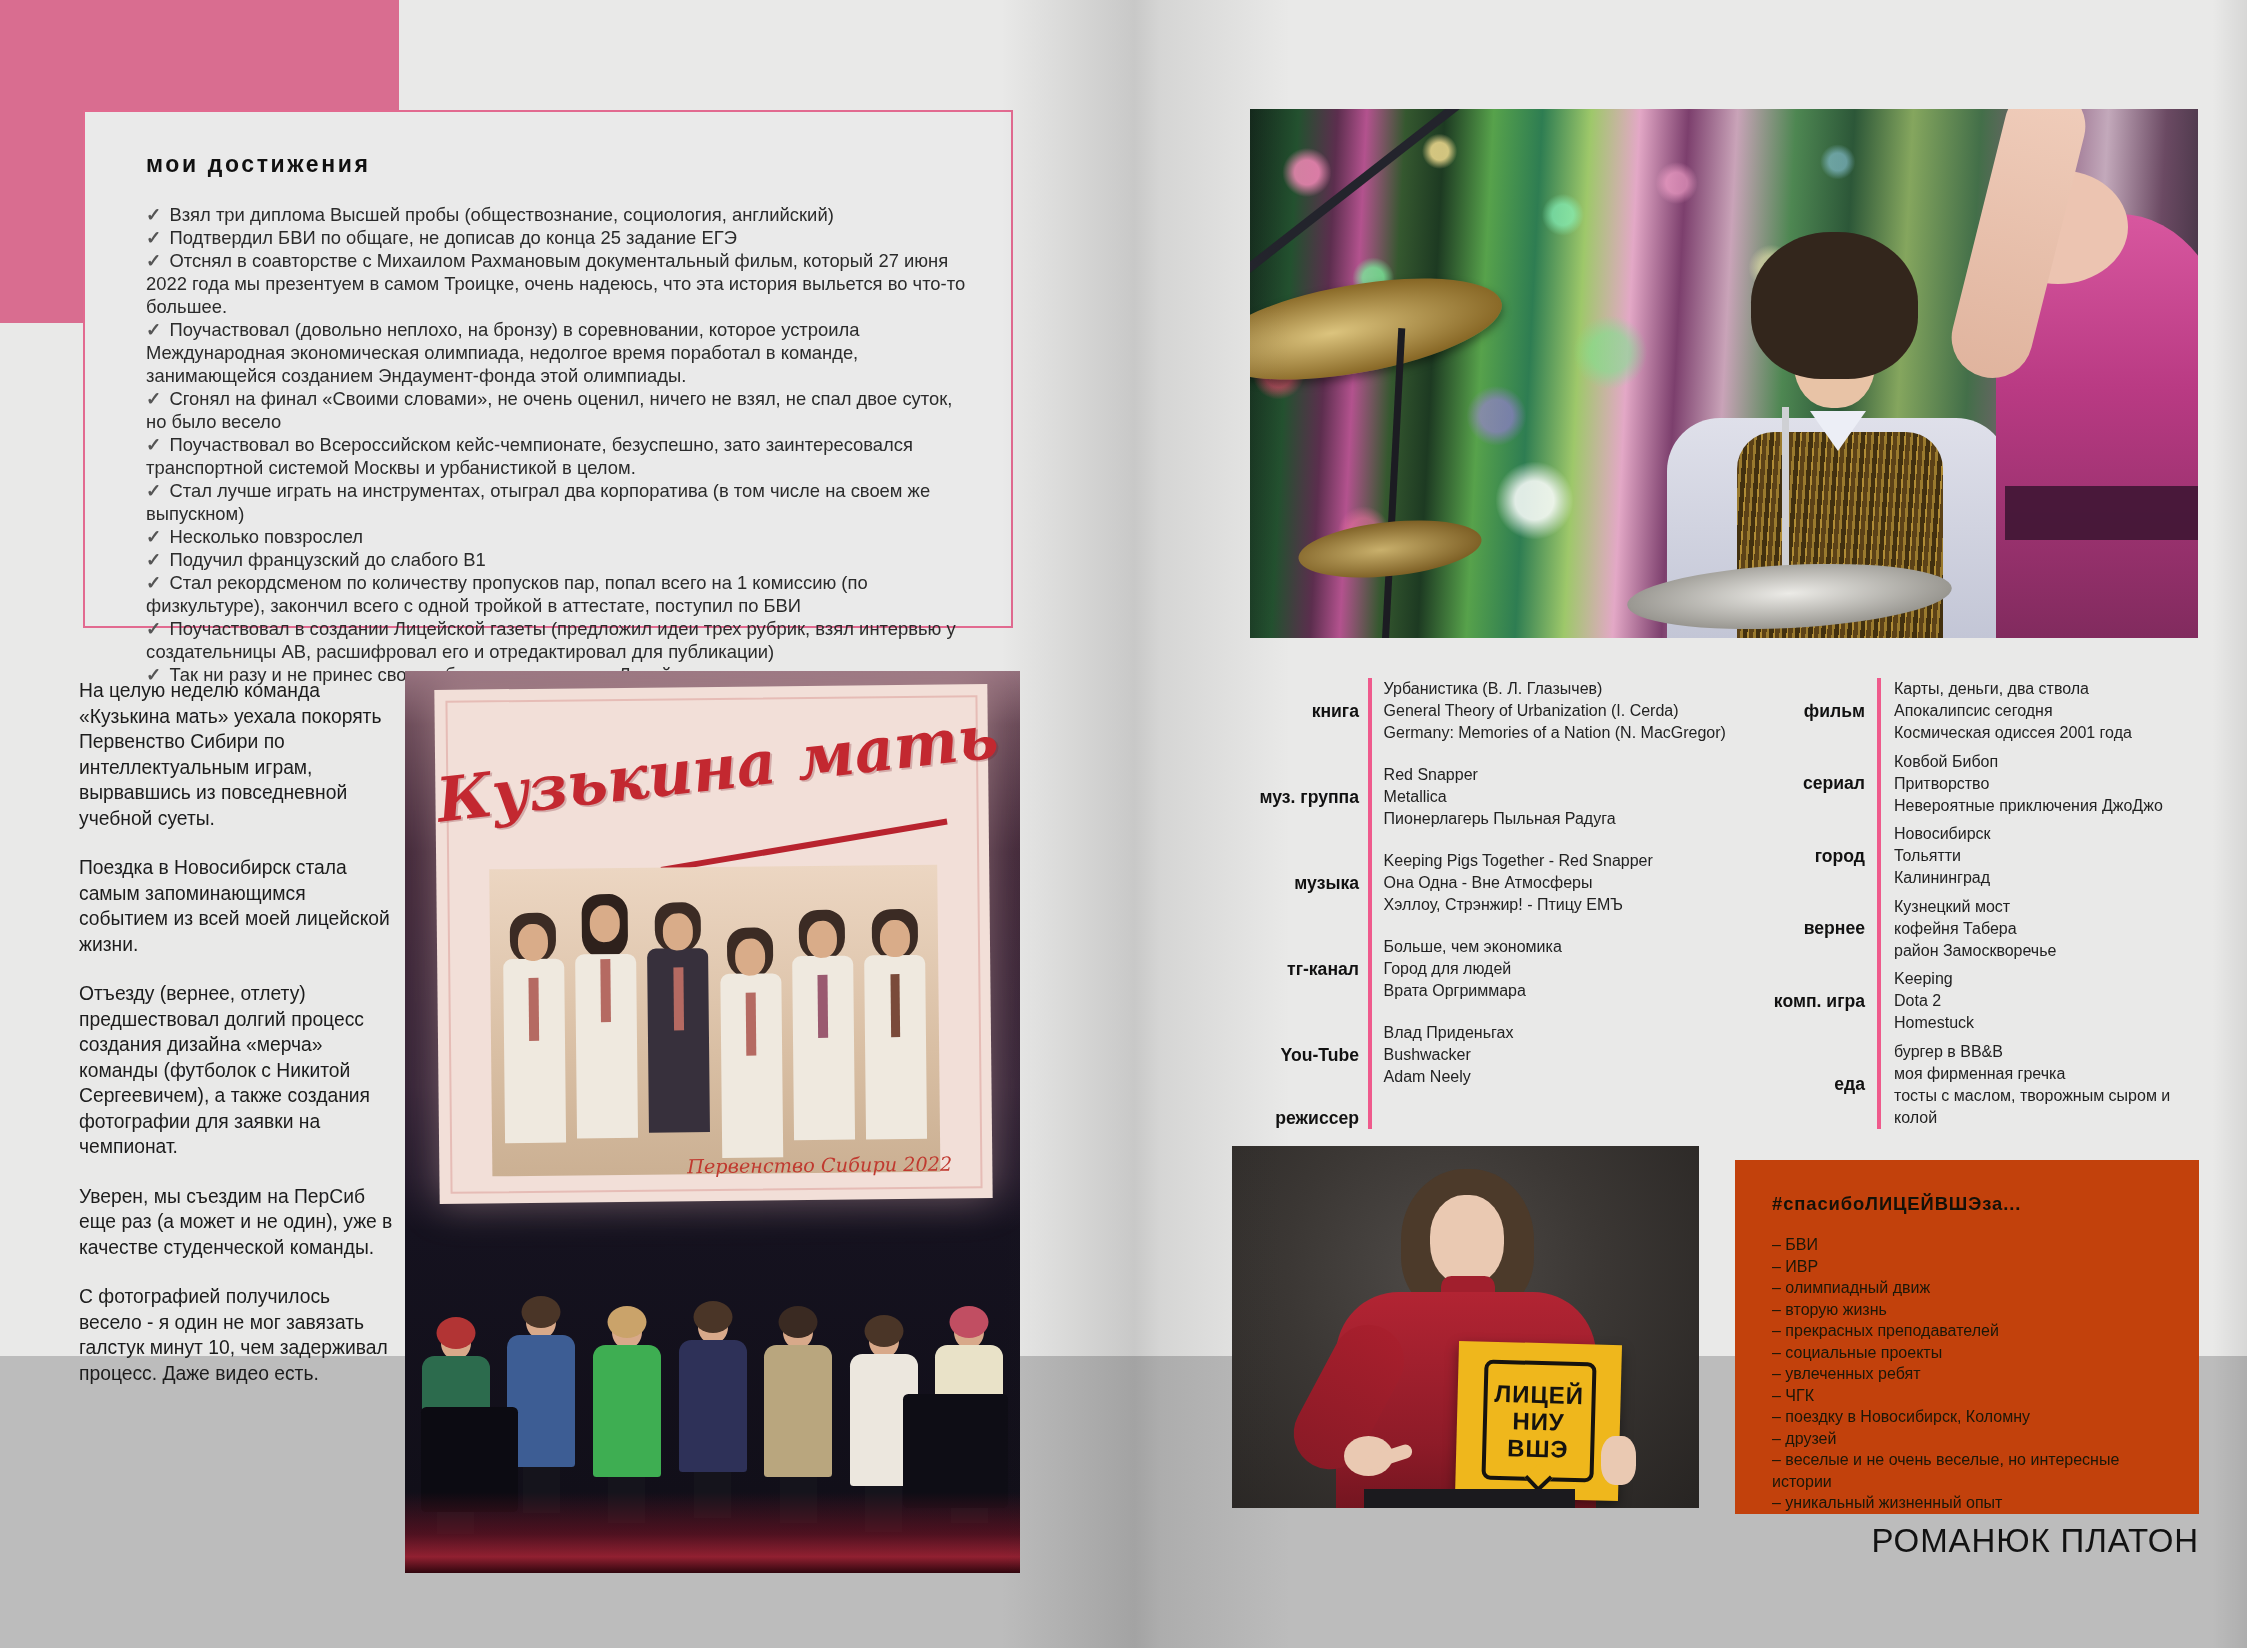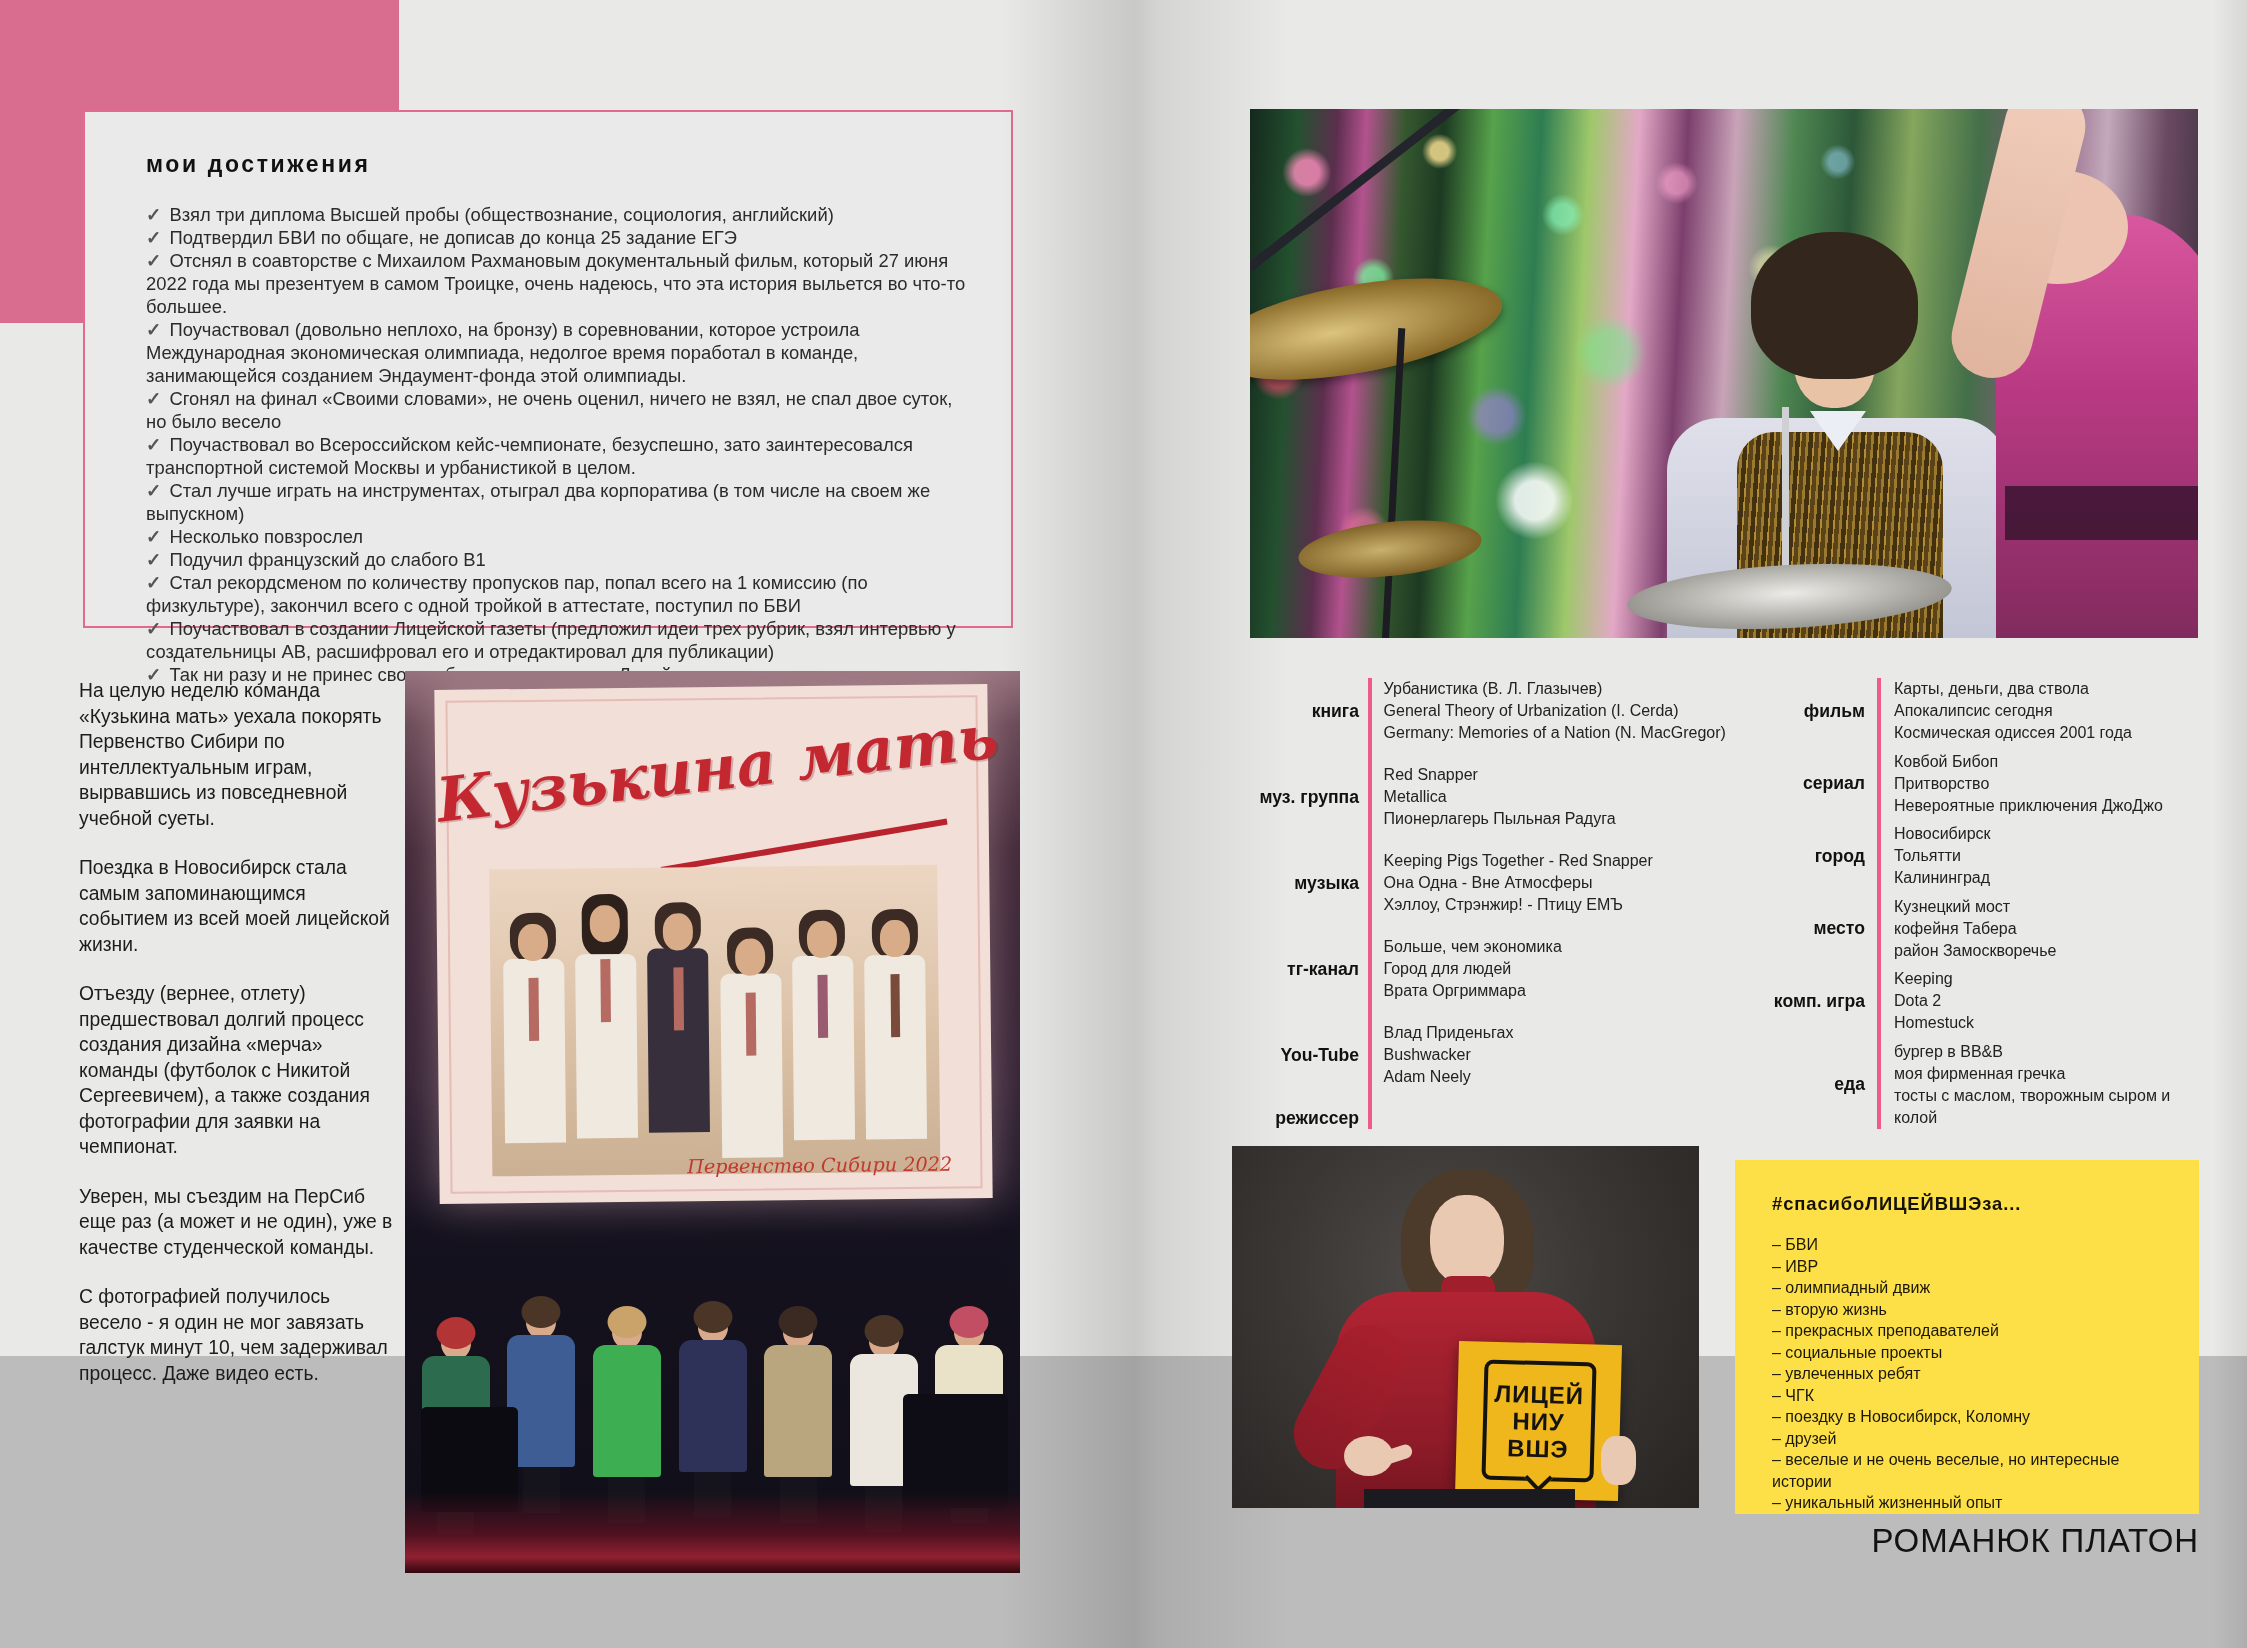"место" div.fav-label { text: место -> вернее }
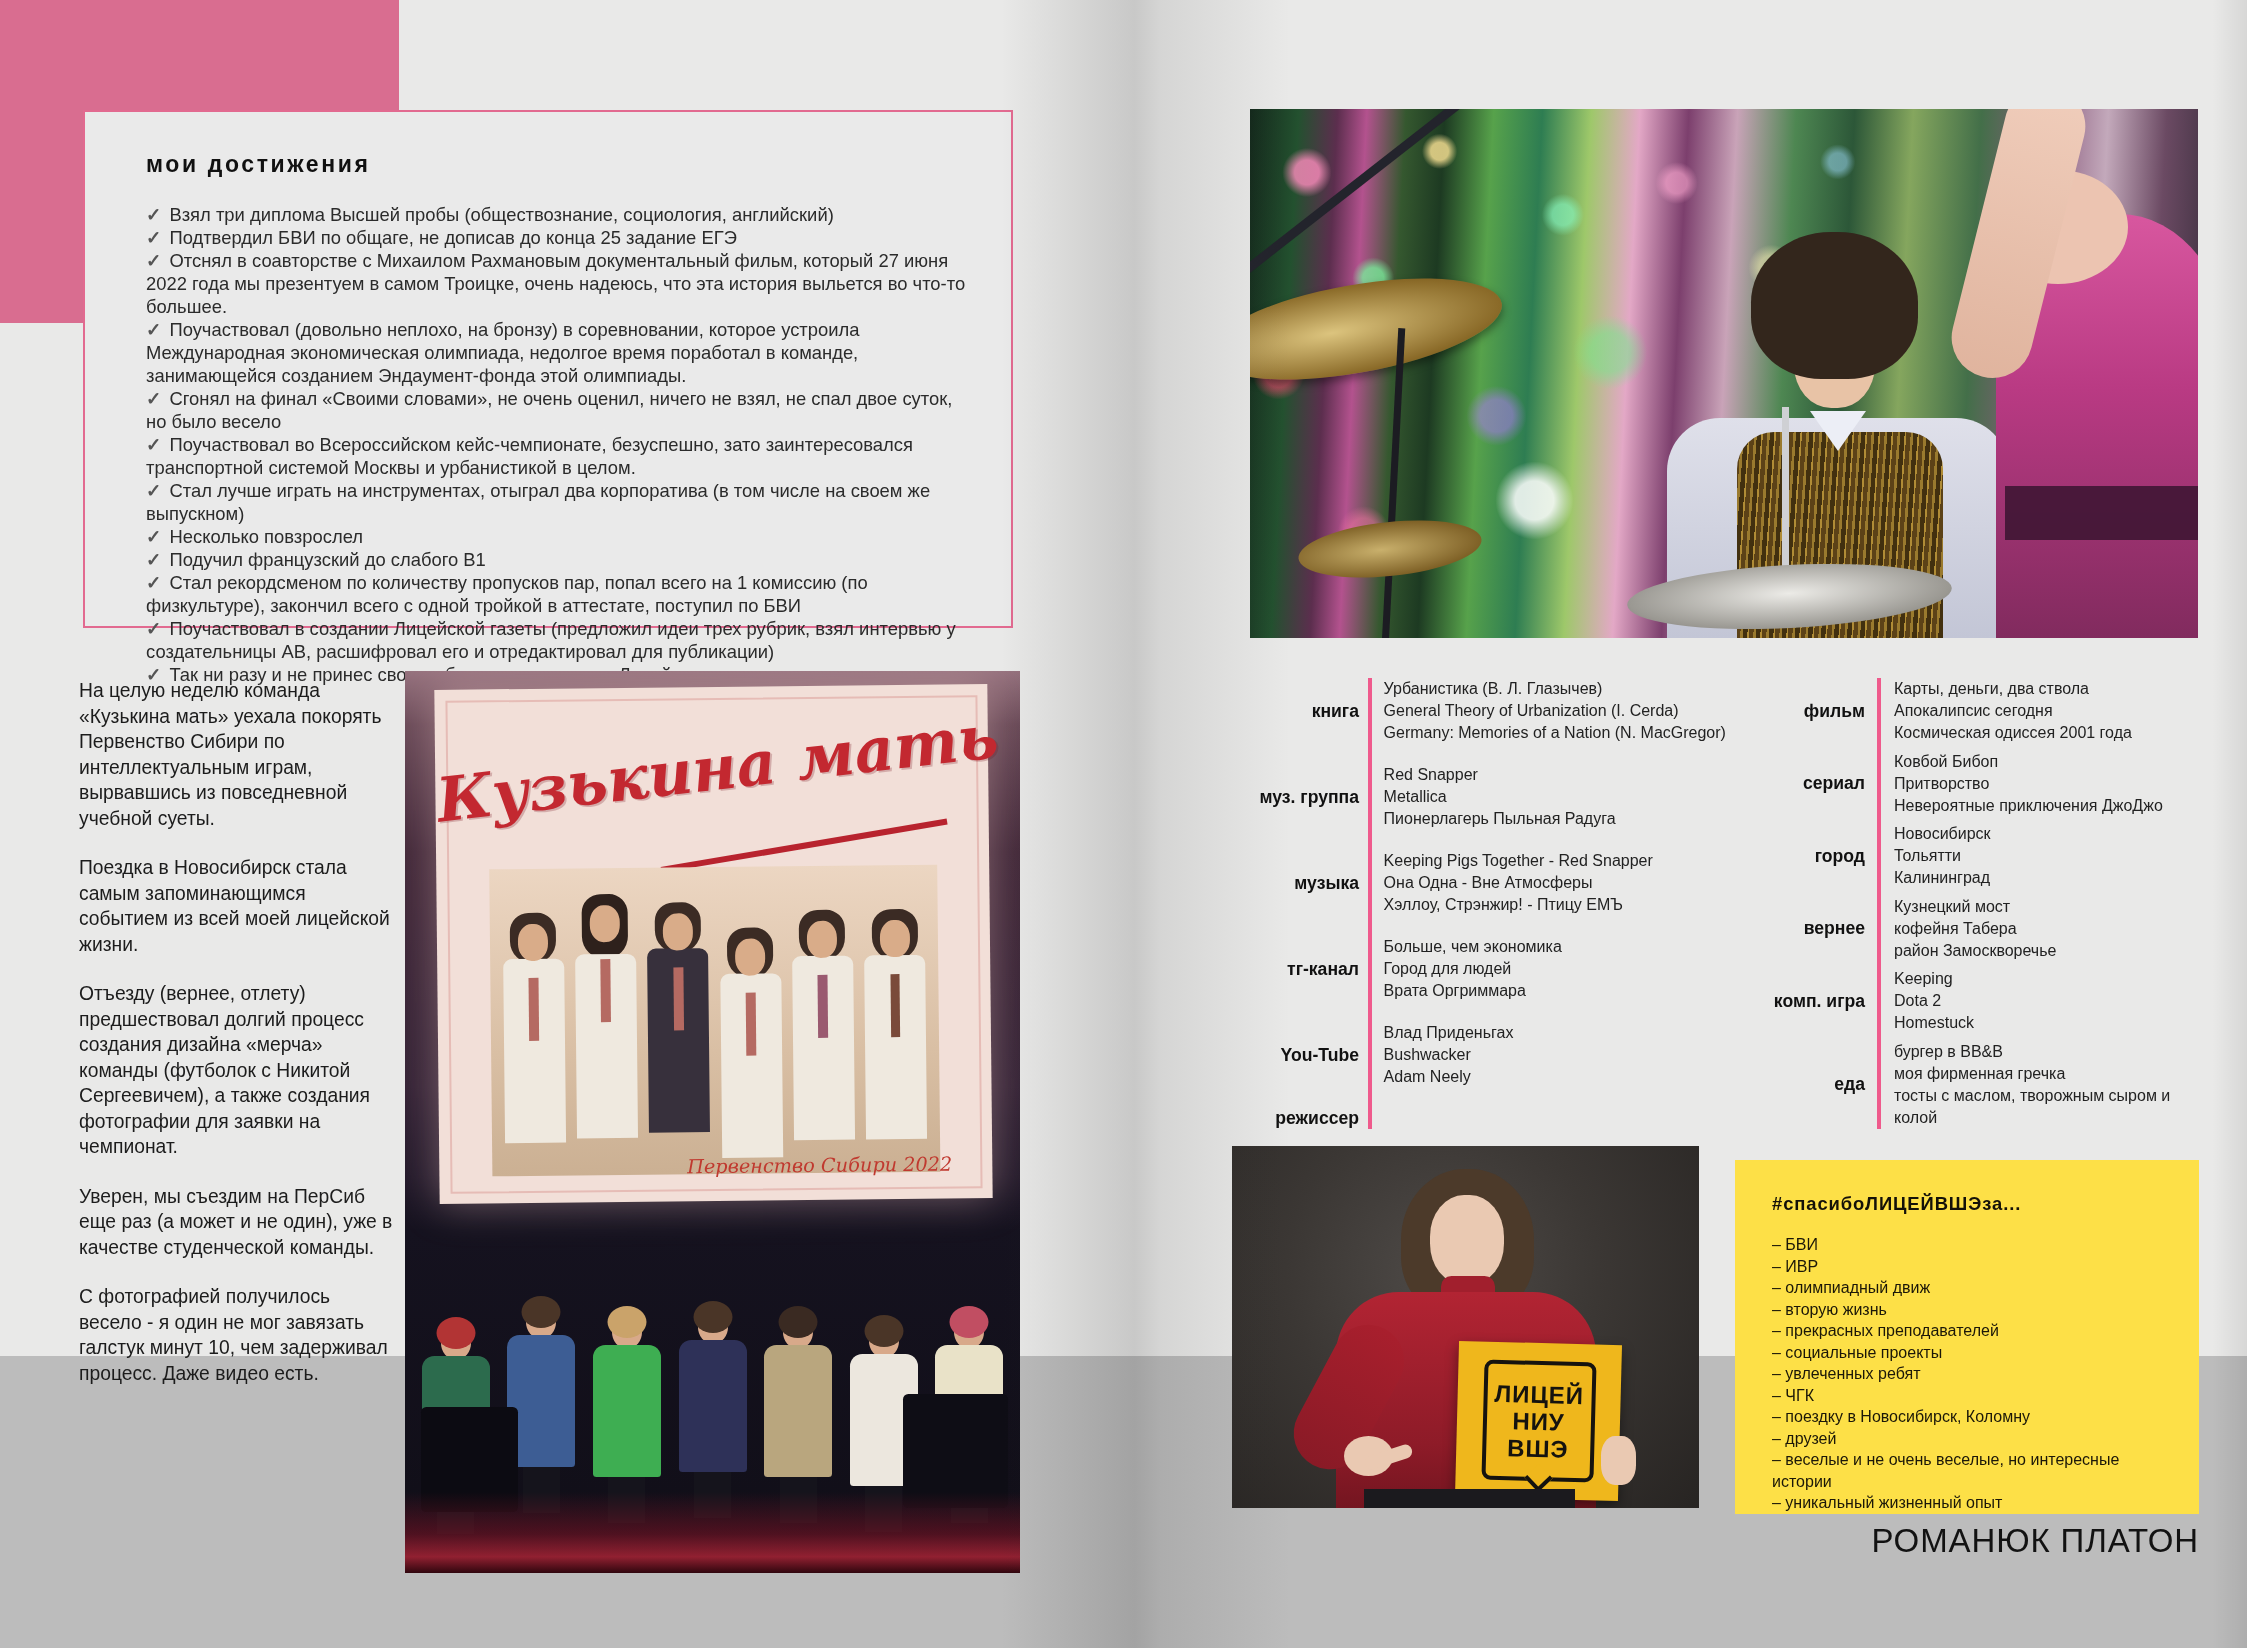"#спасибоЛИЦЕЙВШЭза..." .thx-box { background: #fde047 -> #c2410c }
